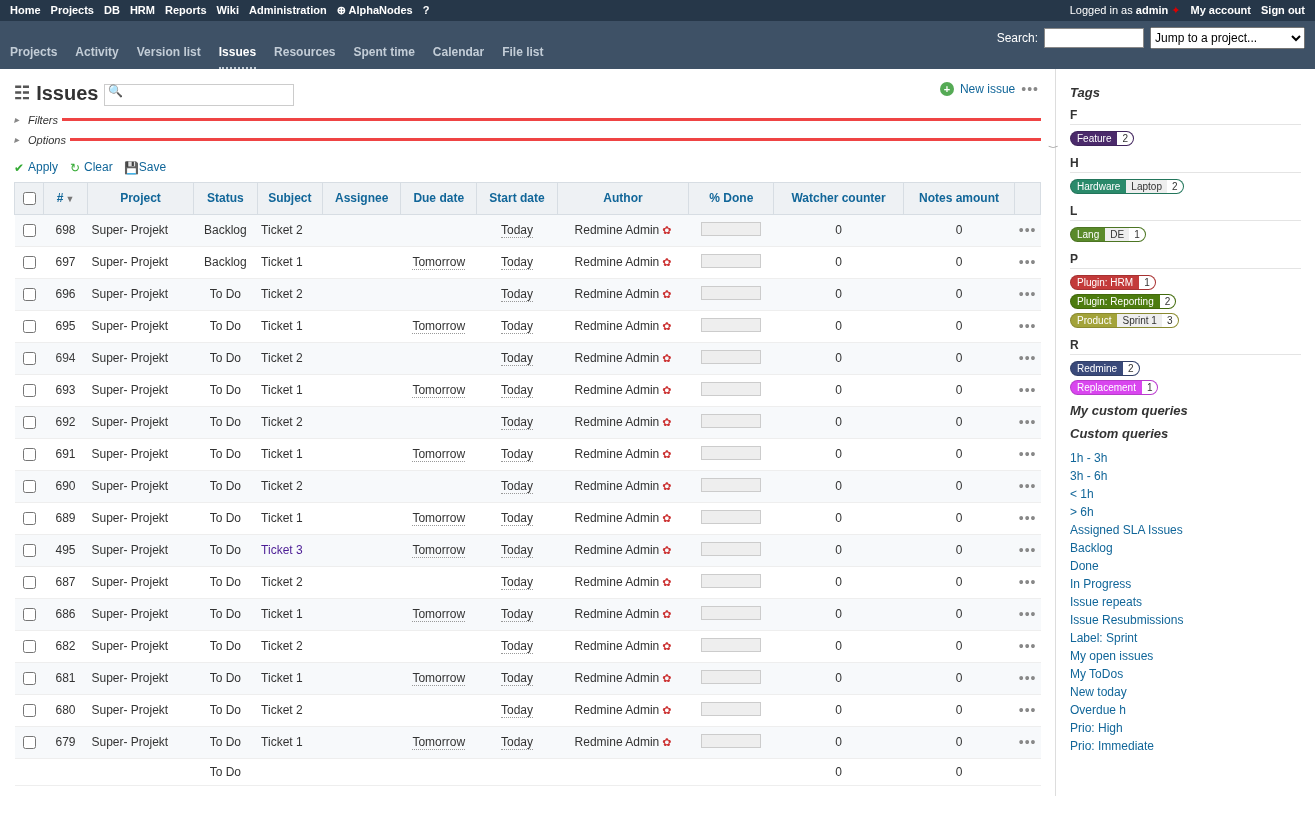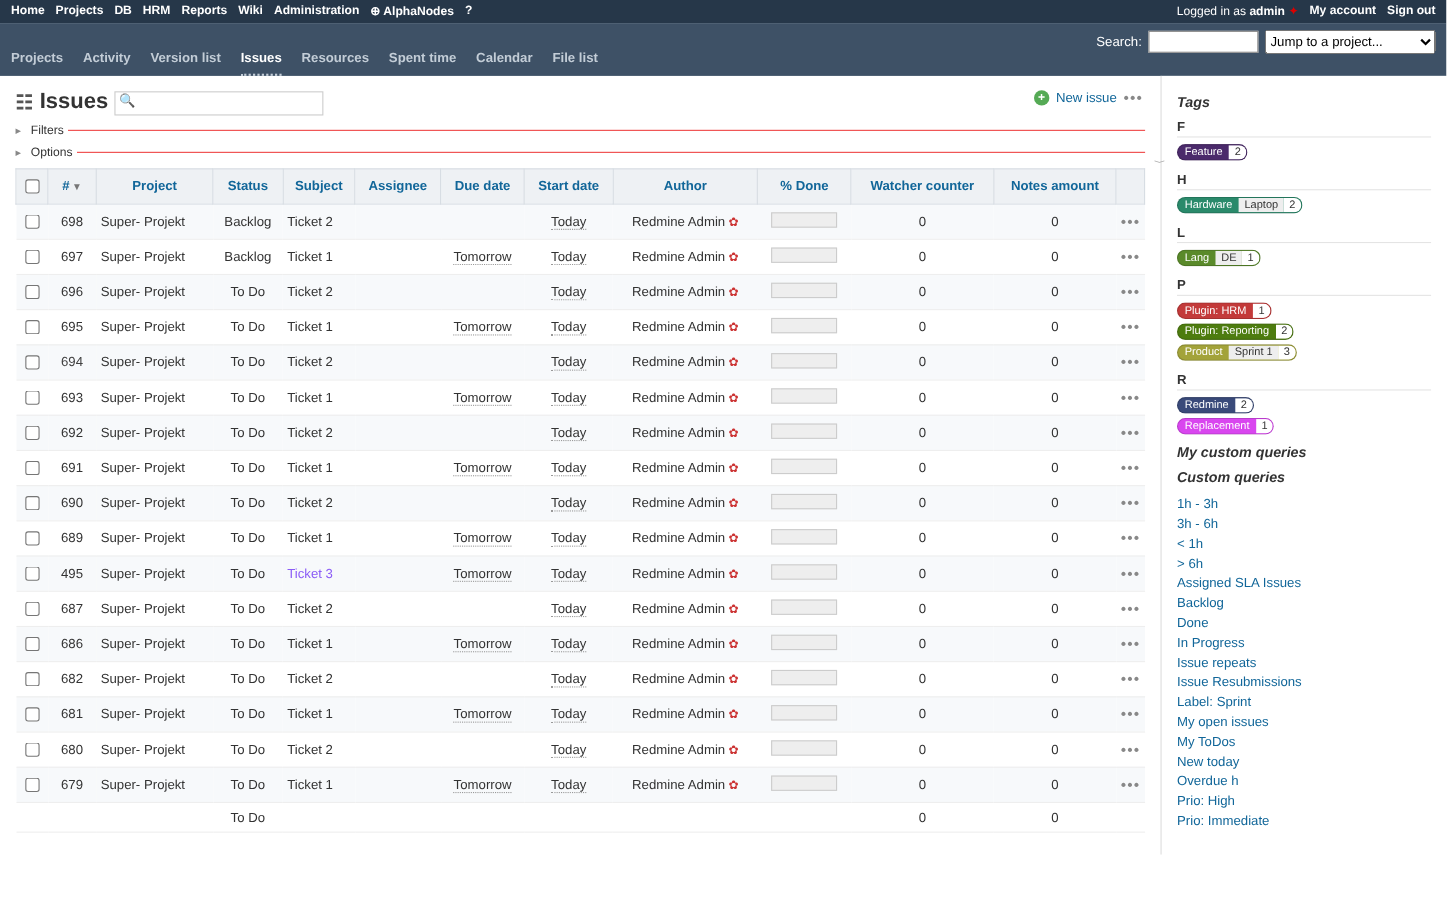"Filters" fieldset.collapsible { border-top: 1px solid #ef4444 -> 3px solid #ef4444; font-style: none -> italic }
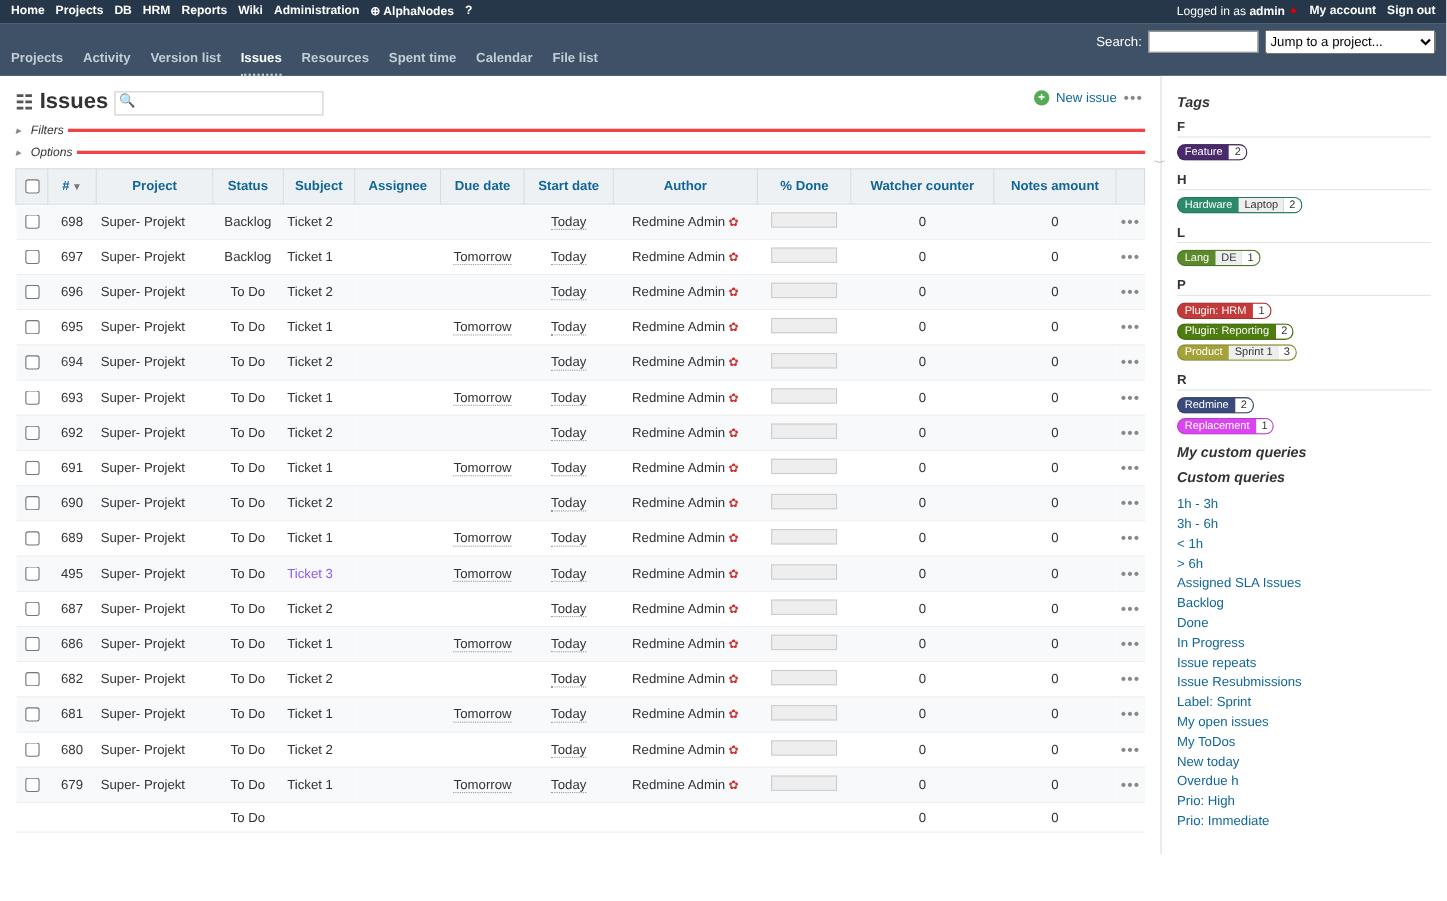"✔ Apply" div.buttons { html: none -> <div> <a><span>✔</span><span>Apply</span></a> <a><span>↻</span><span>Clear</span></a> <a><span>💾</span><span>Save</span></a> </div> }
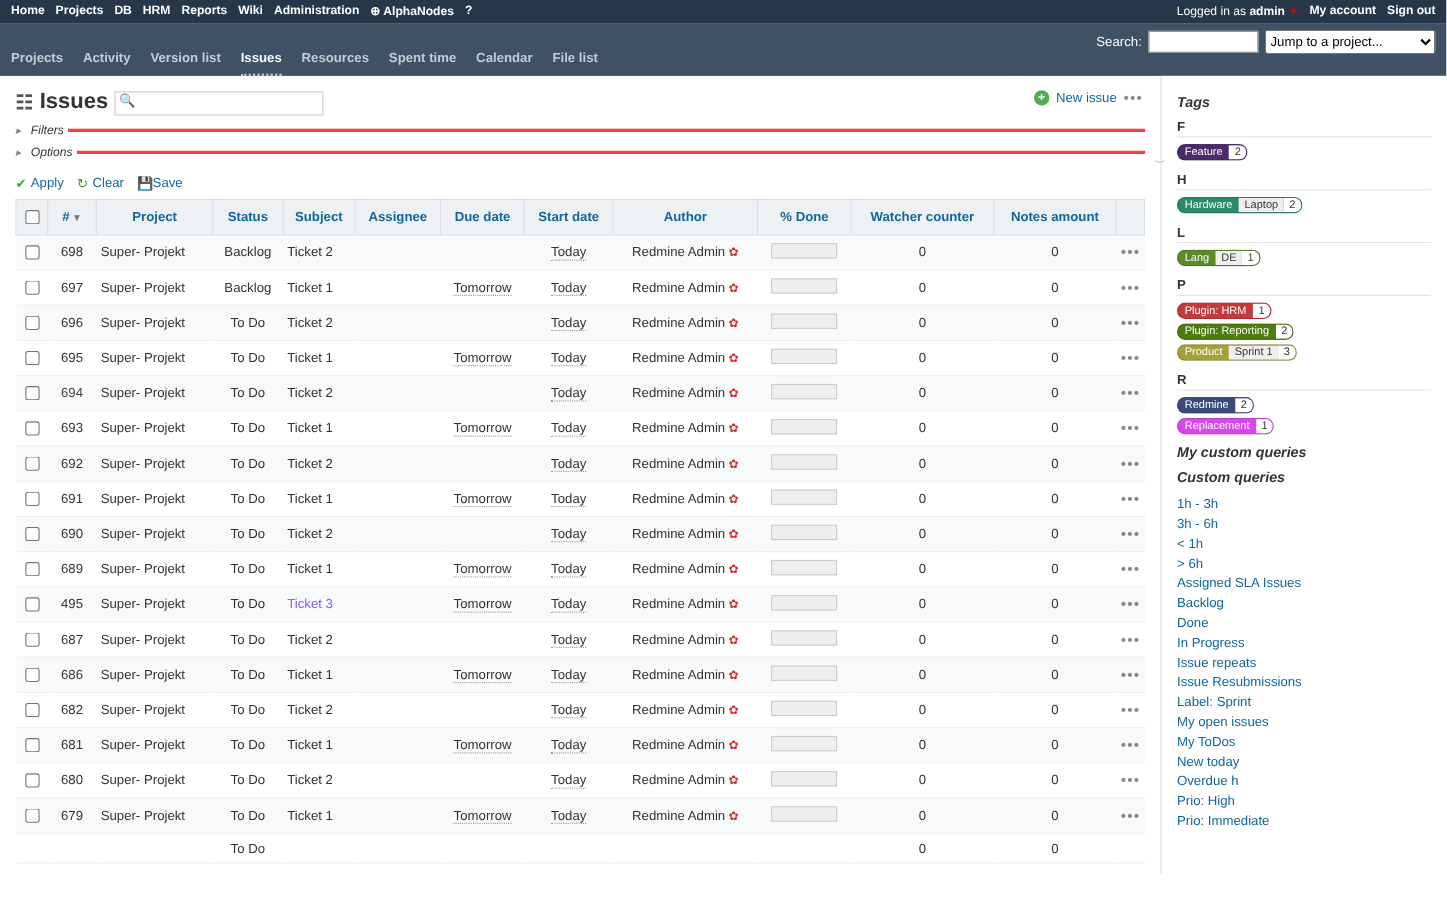"Ticket 3" a { color: #8b5cf6 -> #4c1d95 }
